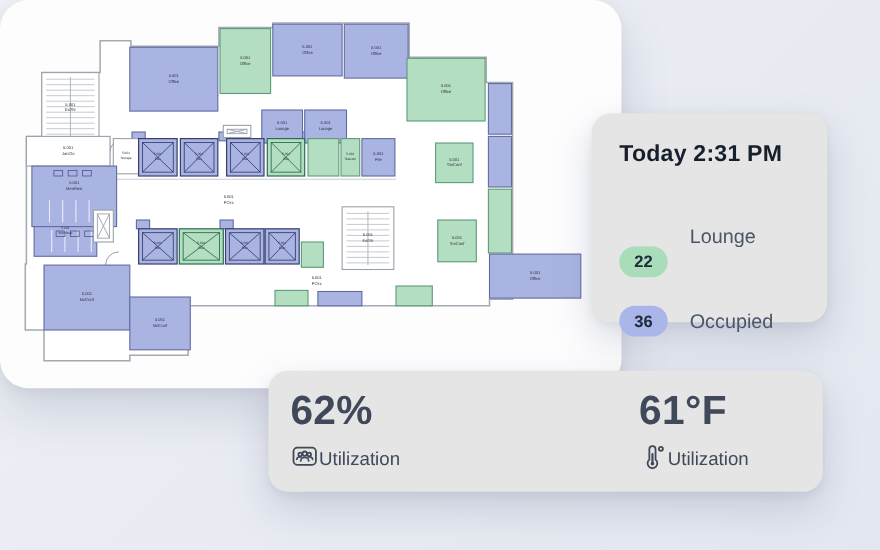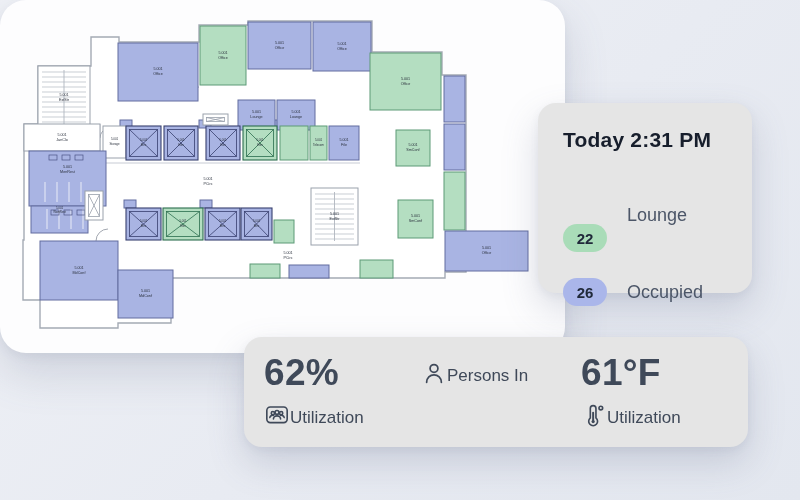"26" div.pill { text: 26 -> 36 }
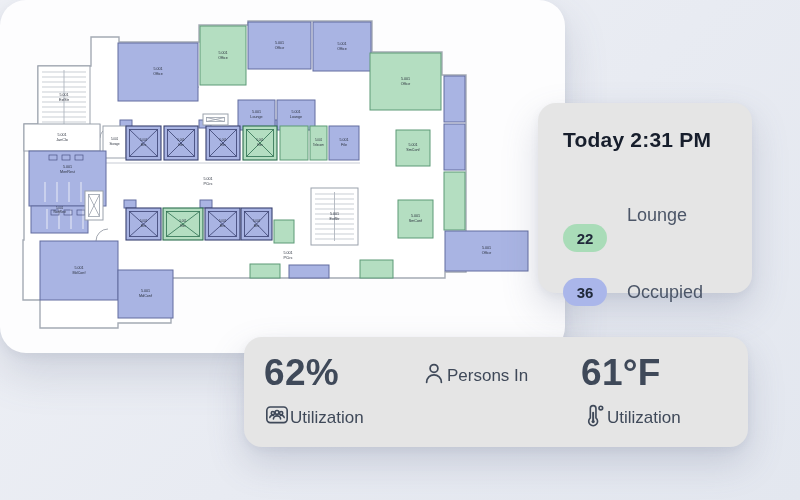"Persons In" div.metric-label { html: <div> <span> <svg> <circle></circle> <path></path> </svg> </span> <span>Persons In</span> </div> -> none }
